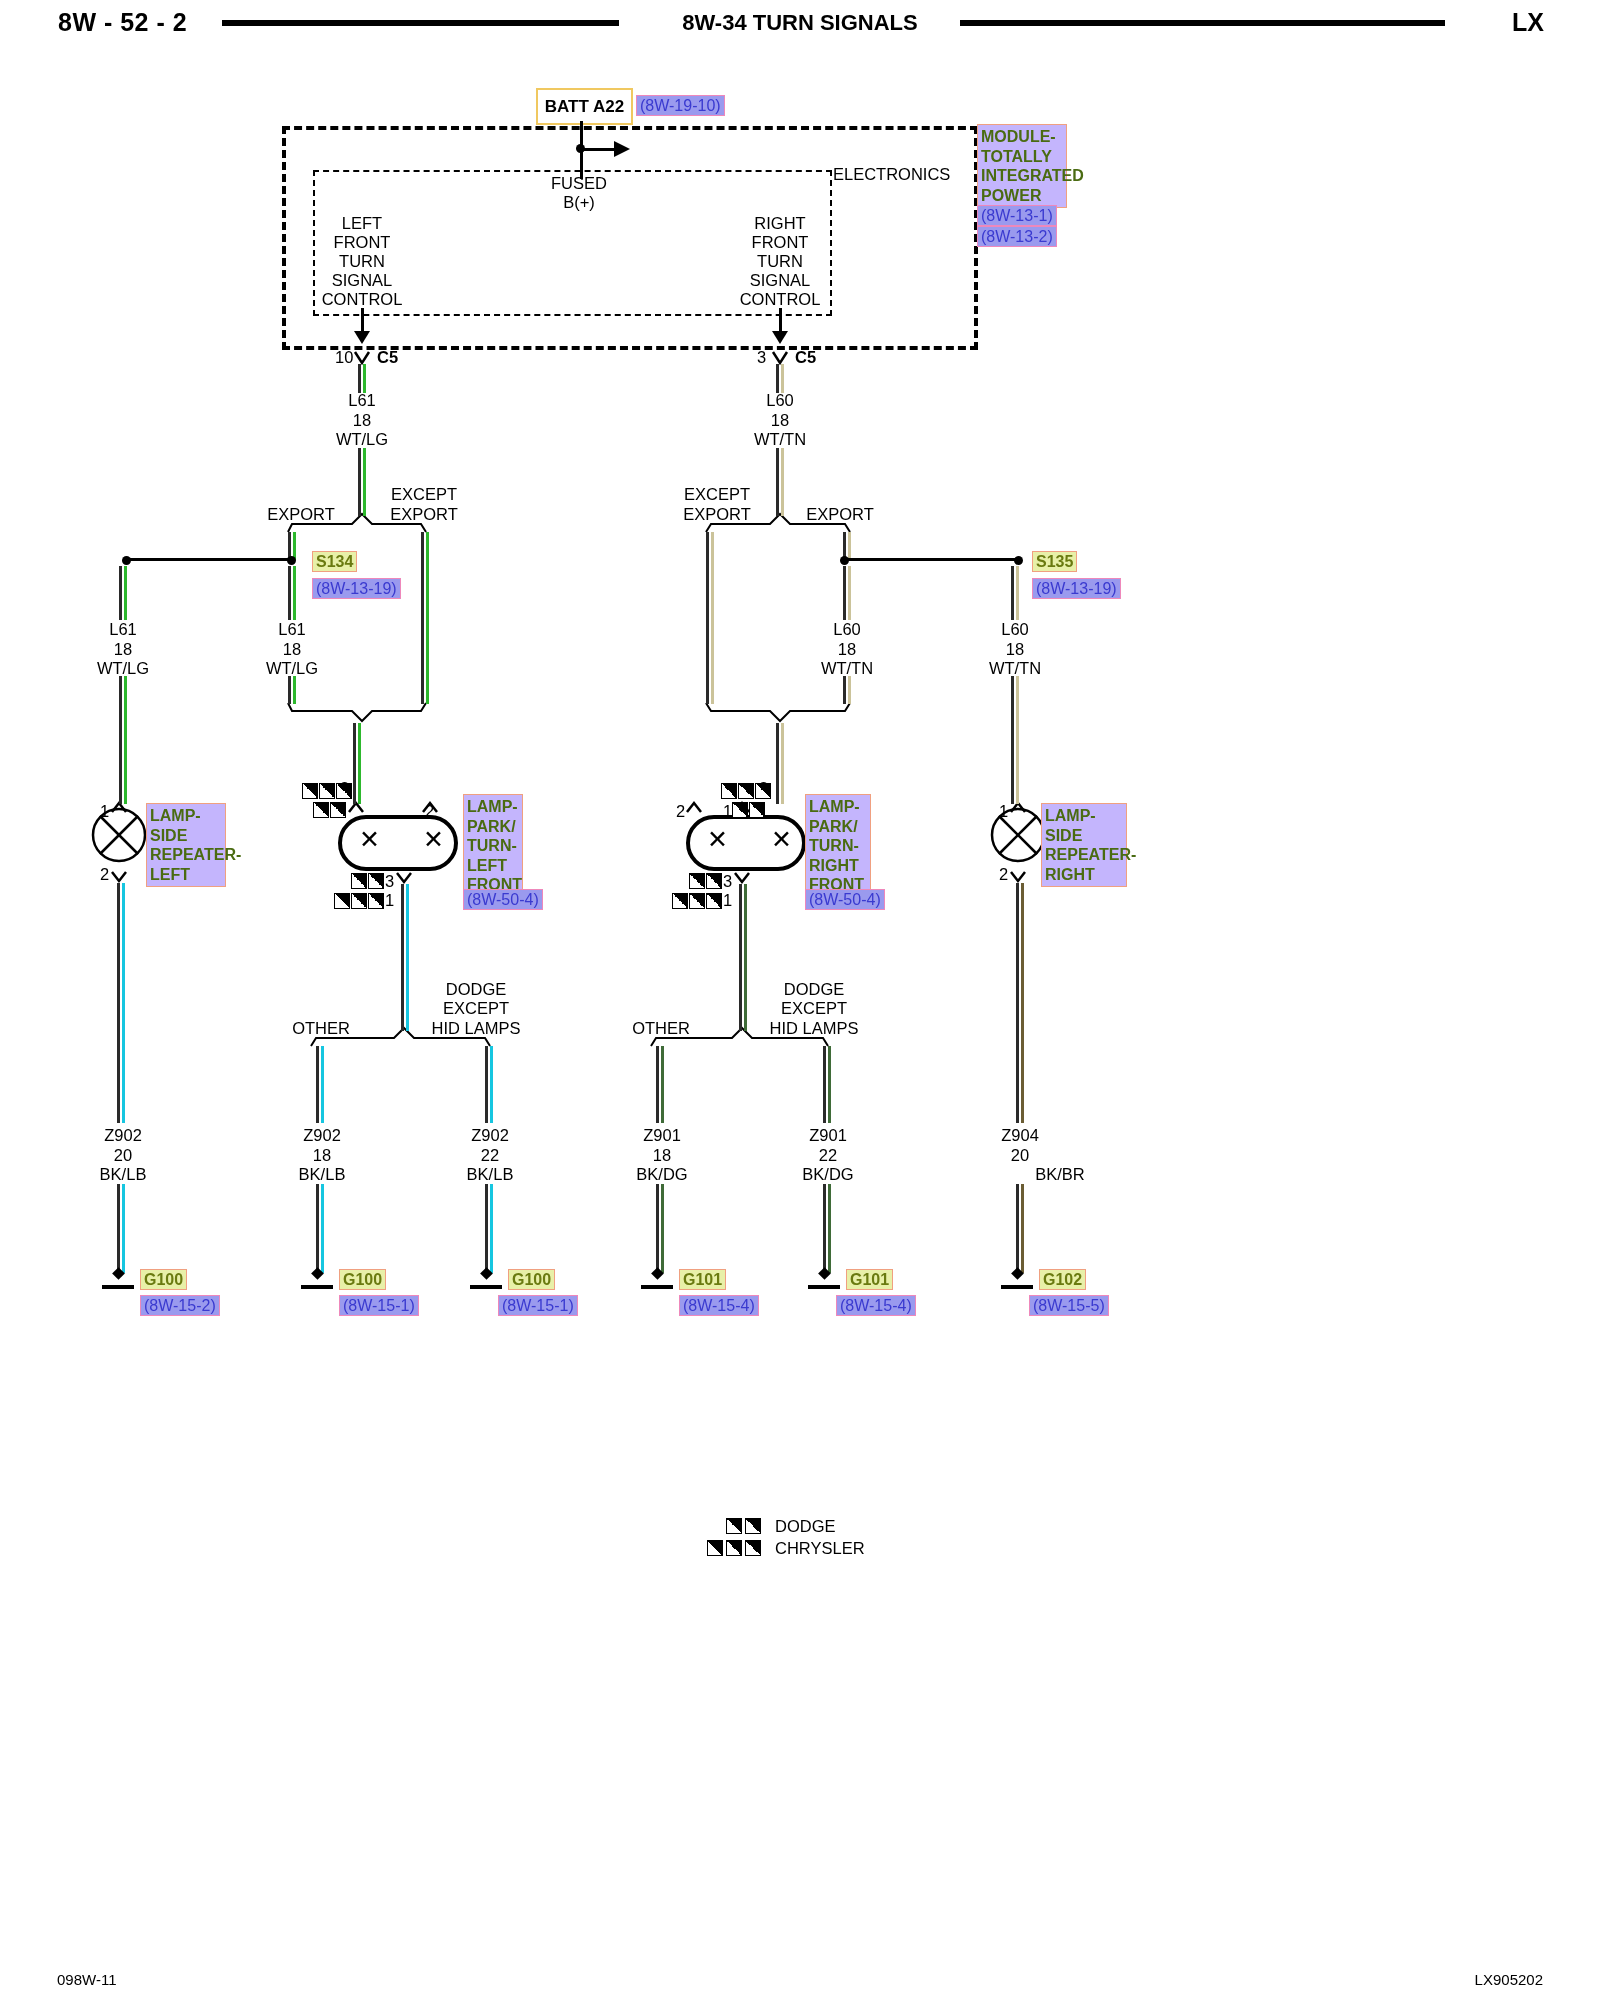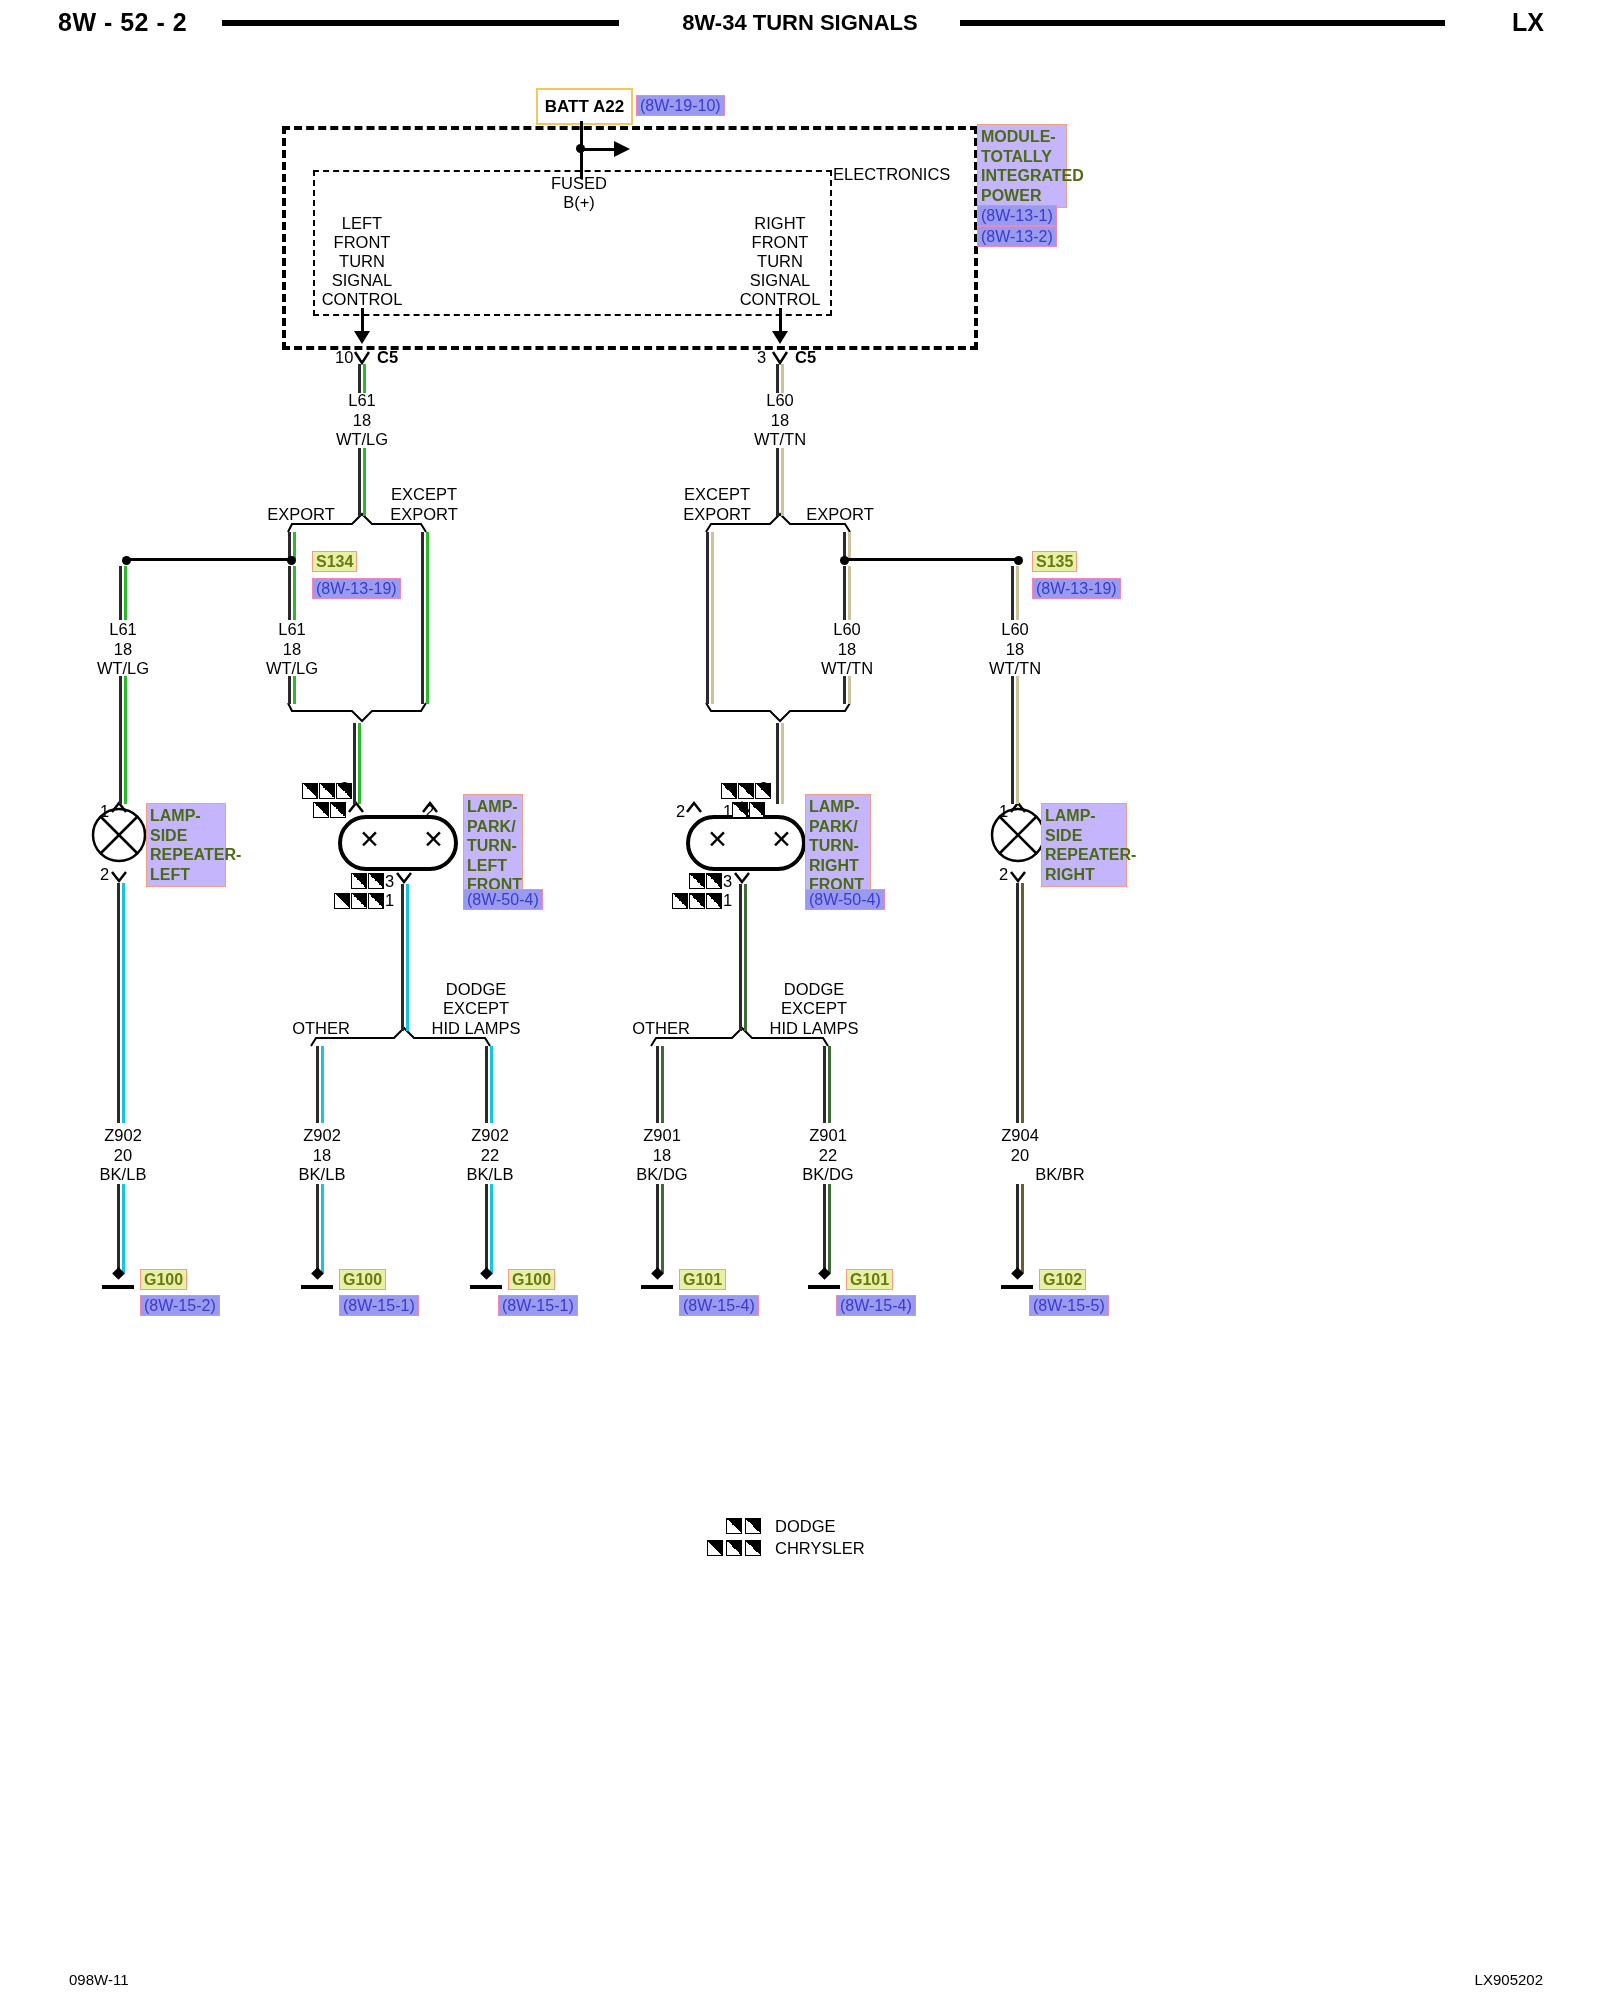"098W-11" .ft-l { left: 69px -> 57px }
